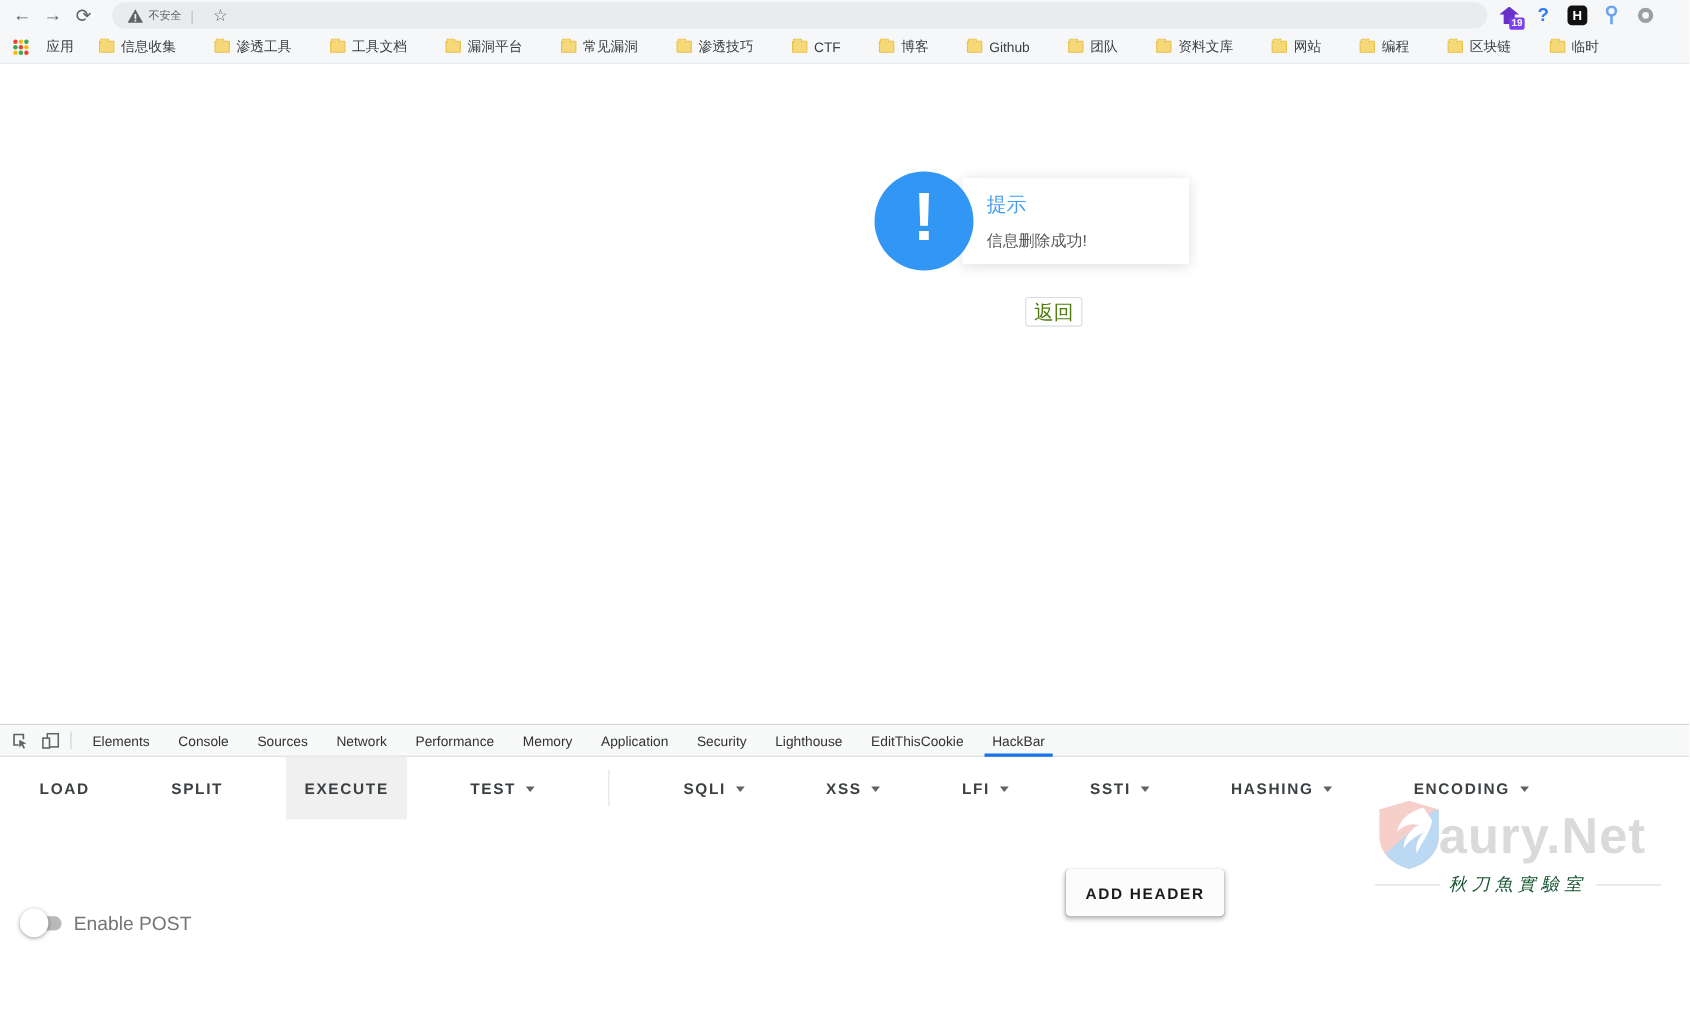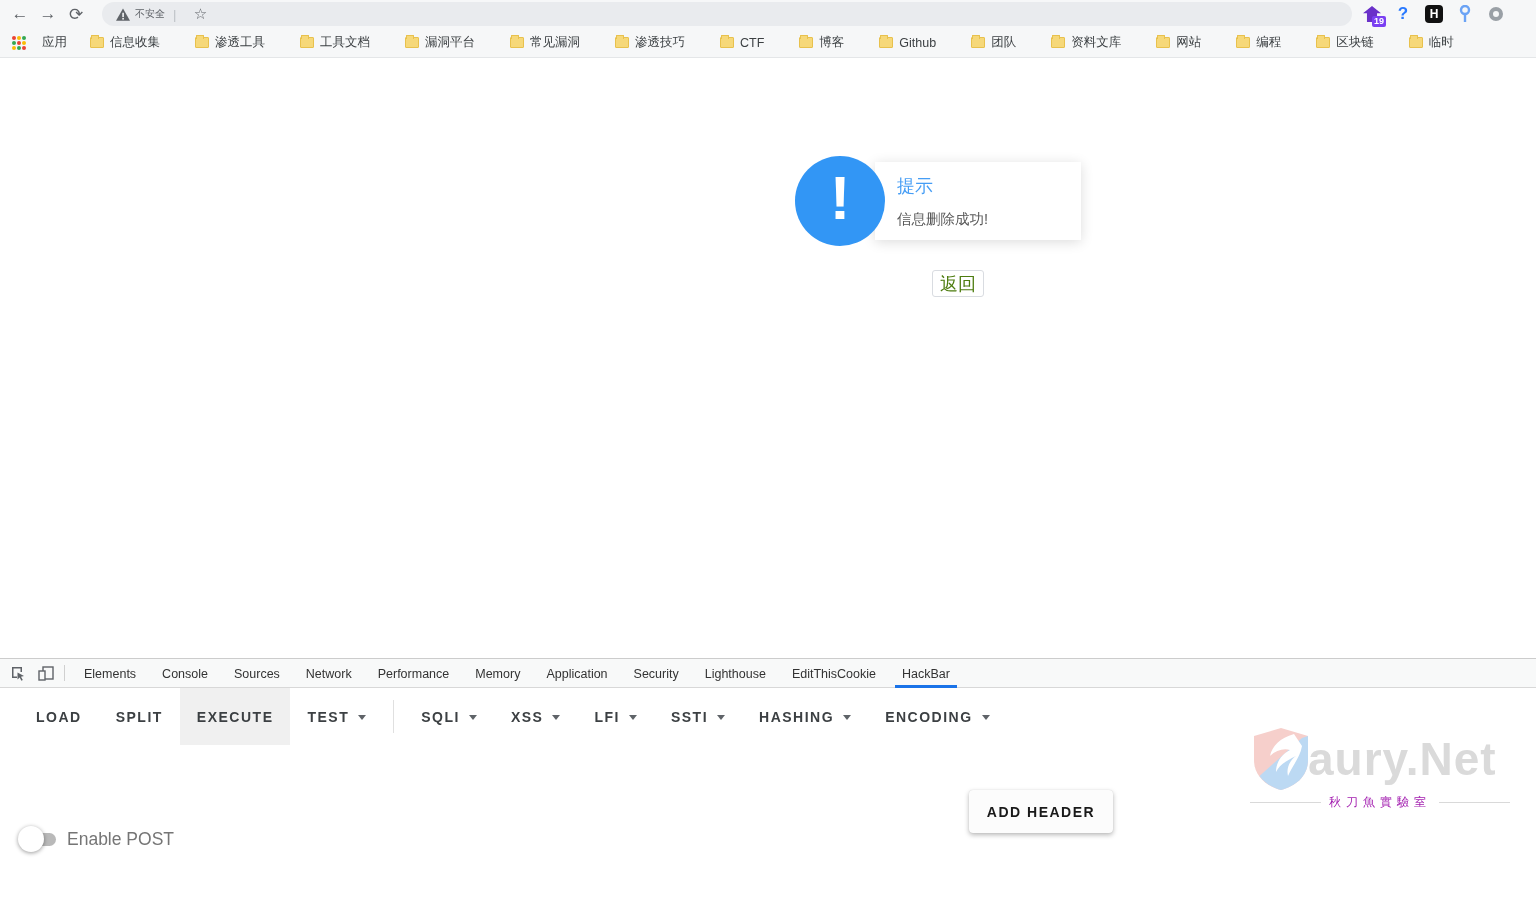"LOAD" .hb-toolbar { gap: none -> 40px }
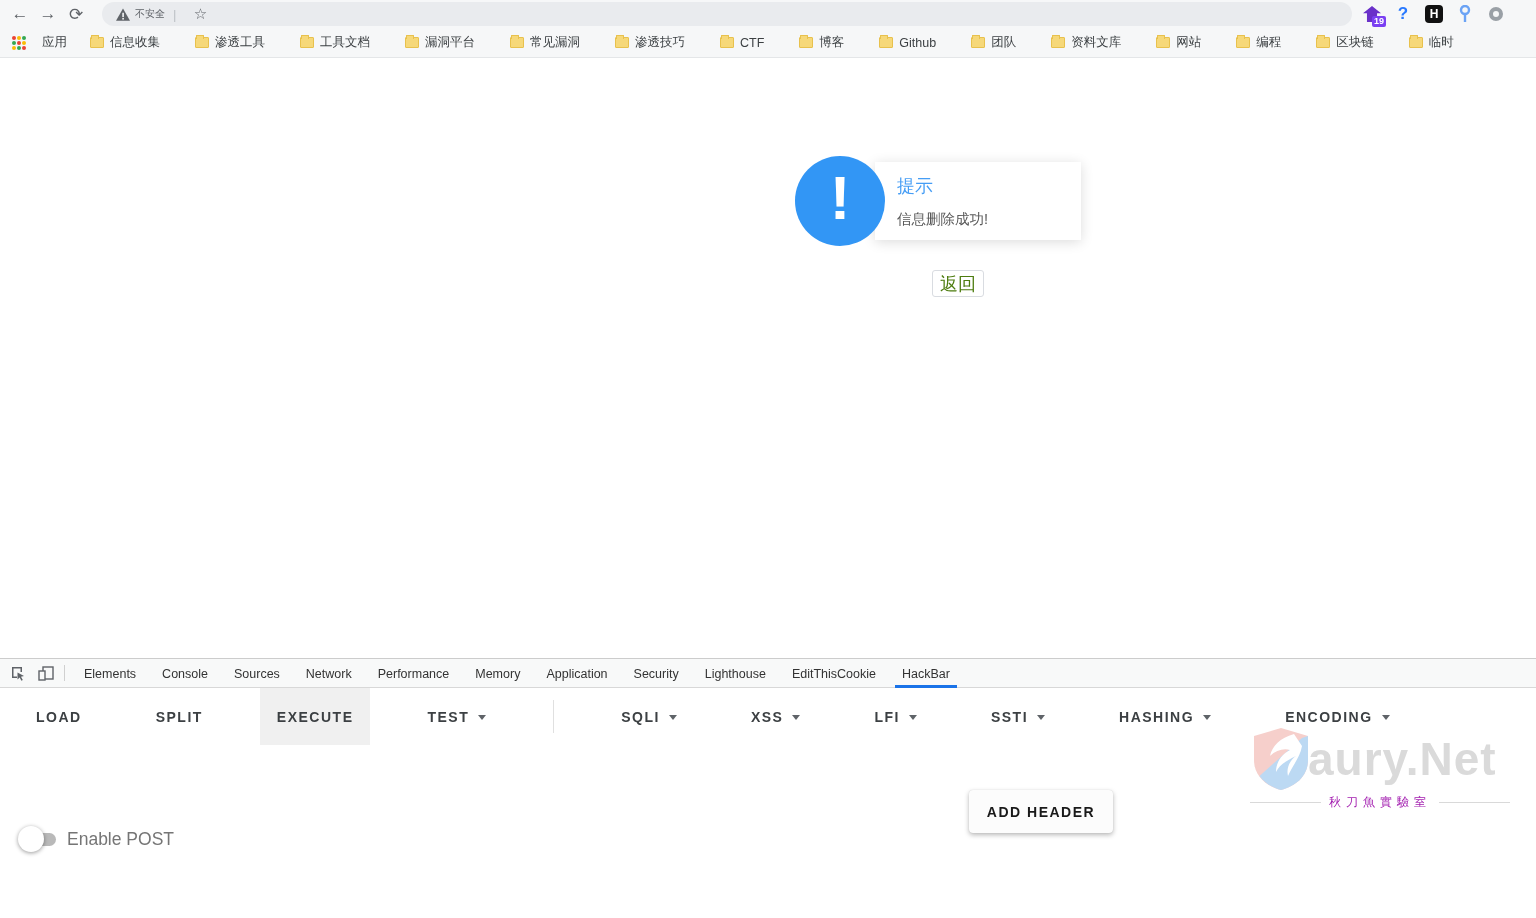"秋刀魚實驗室" .wm-sub-text { color: #a21caf -> #14532d; font-size: 12px -> 16px; font-style: none -> italic }
